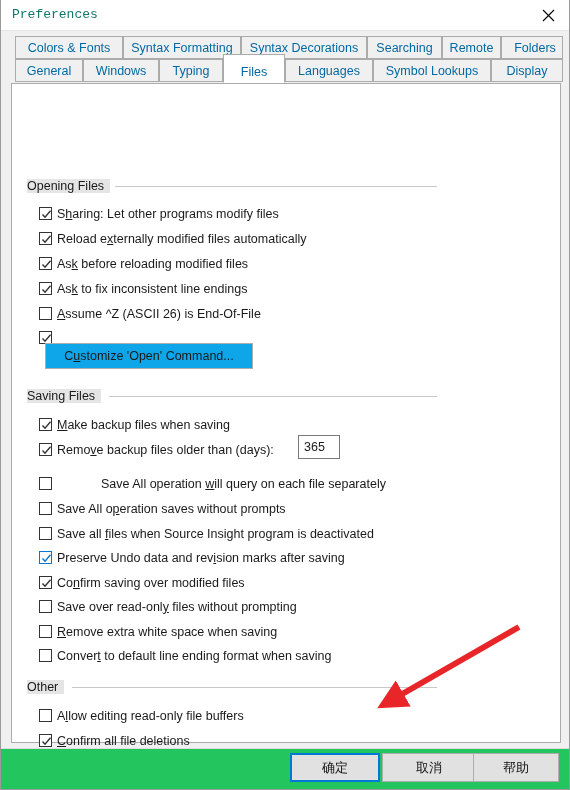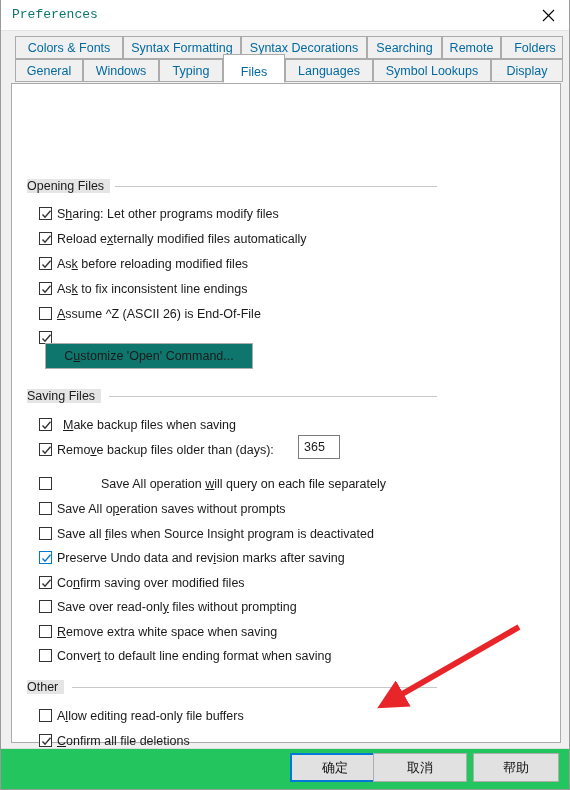"Customize 'Open' Command..." .pushbtn { background: #0f766e -> #0ea5e9 }
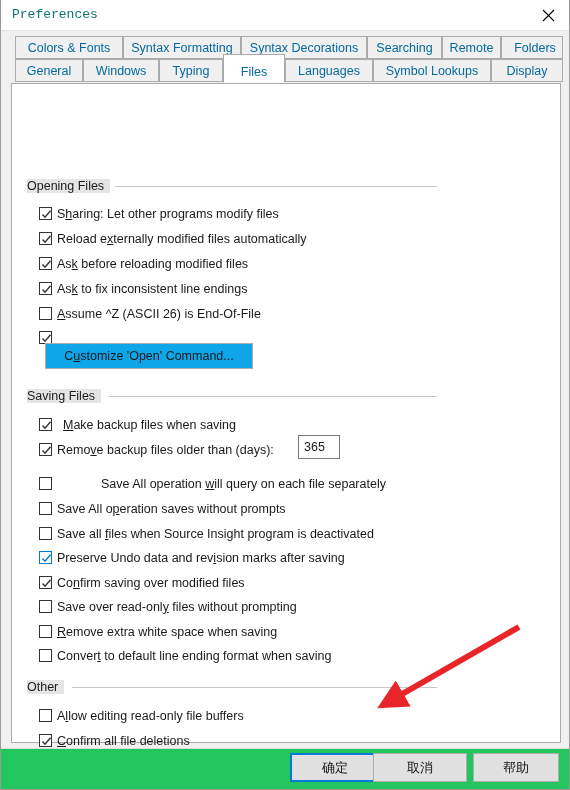"Make backup files when saving" div.cbrow { gap: 6px -> none }
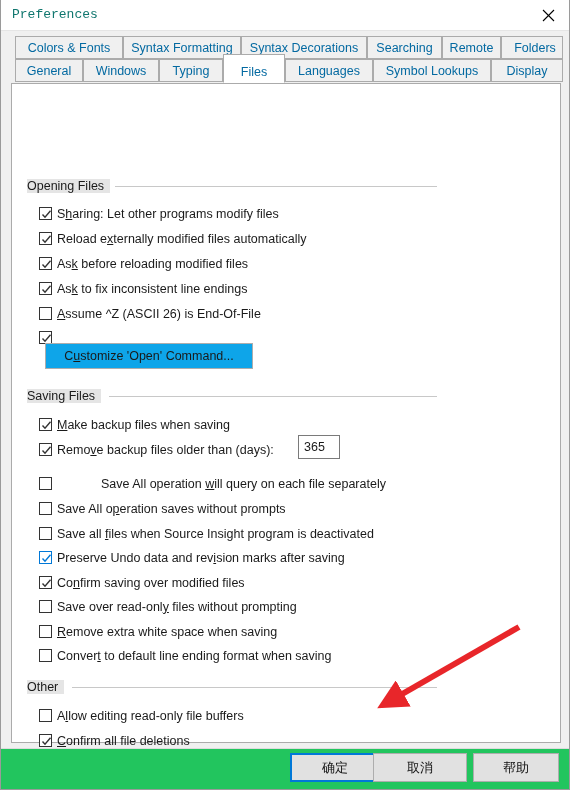"取消" div.footbtn { left: 372px -> 381px }
